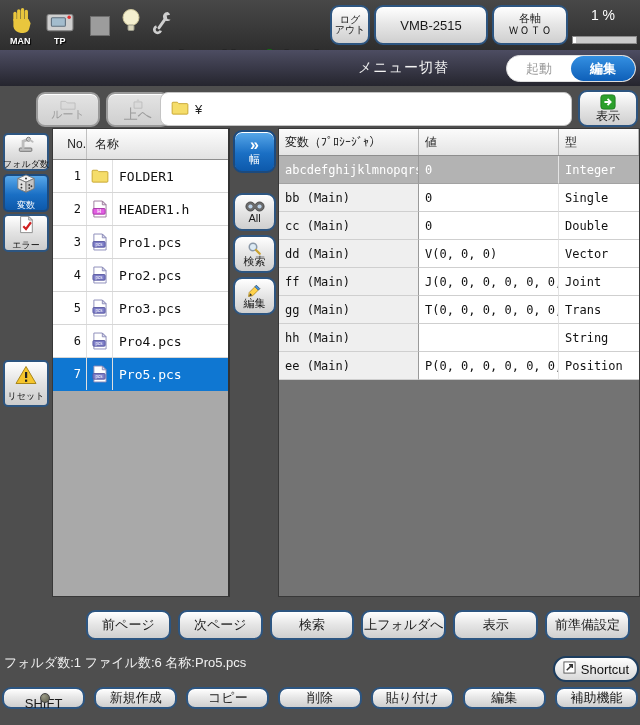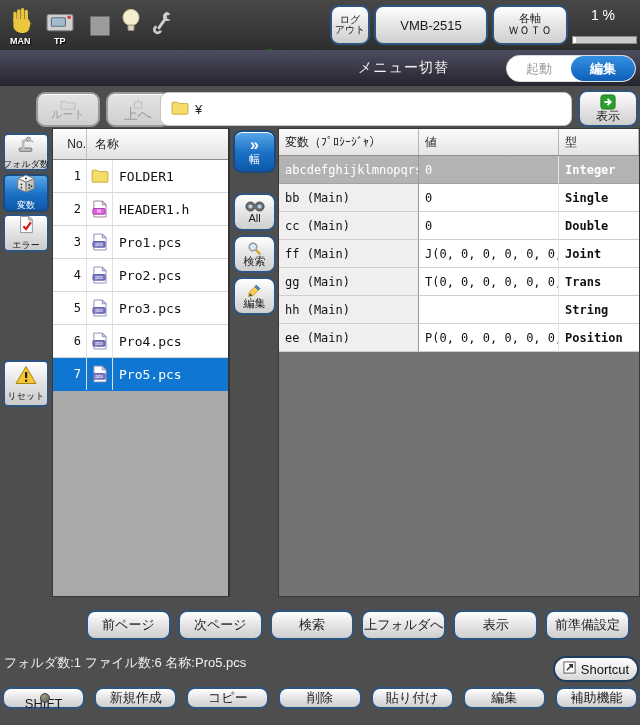"Integer" .vrow .vt { font-weight: bold -> none }
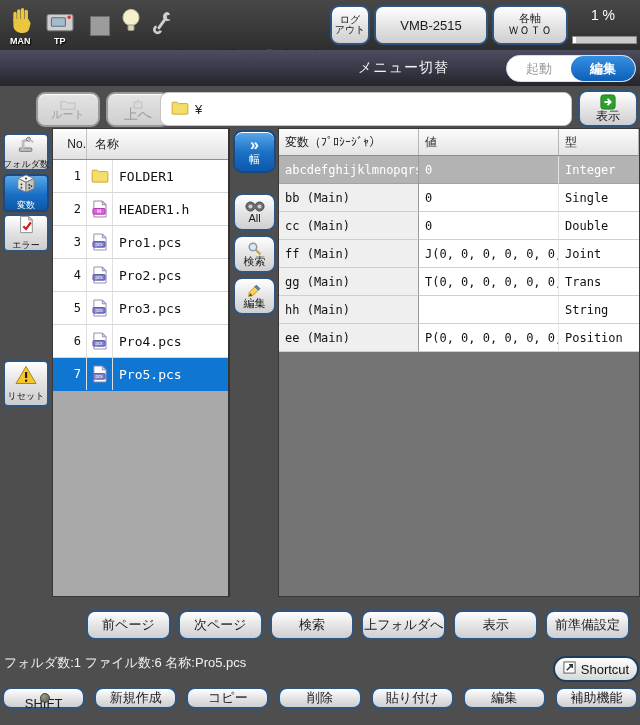"dd (Main)" div.vrow { html: none -> <div> <span>dd (Main)</span> <span>V(0, 0, 0)</span> <span>Vector</span> </div> }
